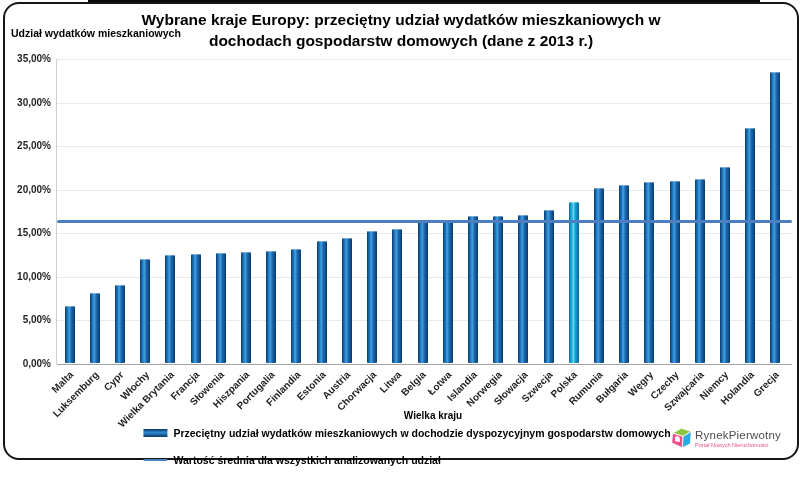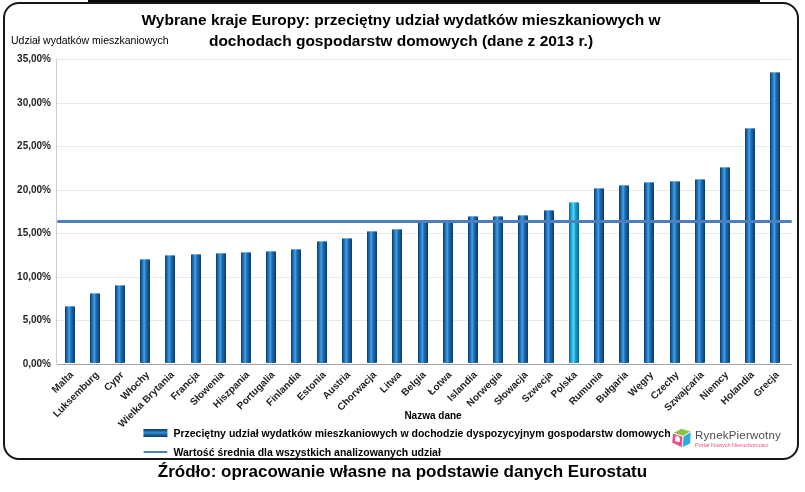"Udział wydatków mieszkaniowych" .y-title { font-weight: normal -> bold; top: 30px -> 23px }
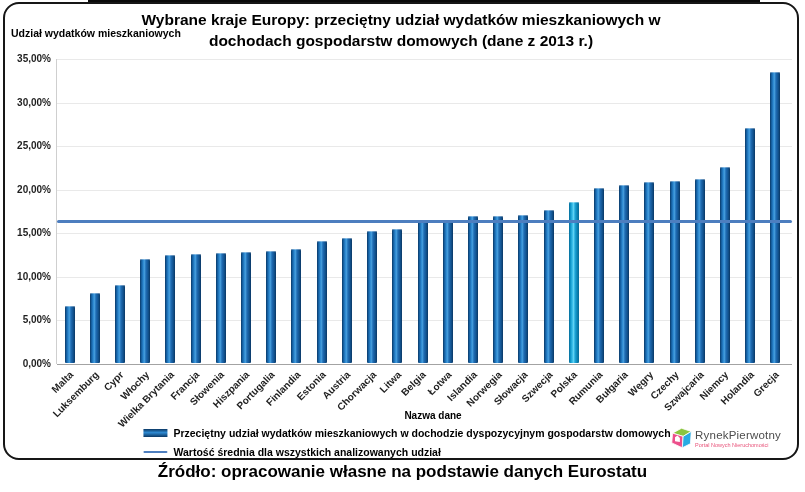"Nazwa dane" div.x-title { text: Nazwa dane -> Wielka kraju }
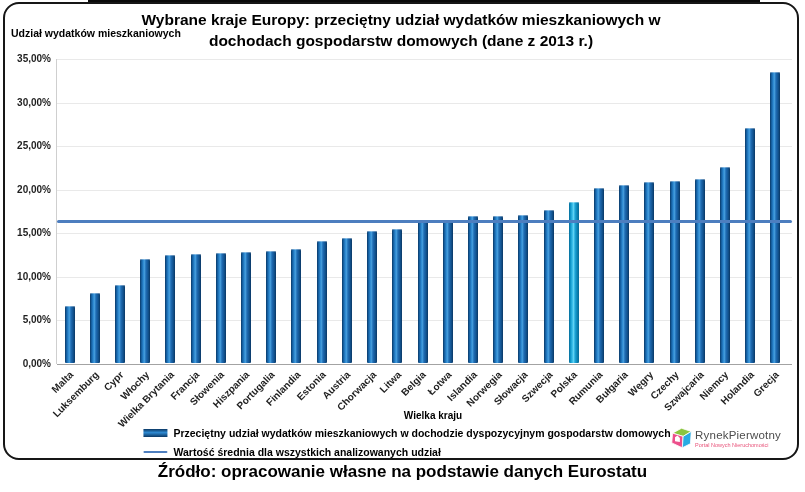"Przeciętny udział wydatków" .legend { gap: 7px -> 15px }
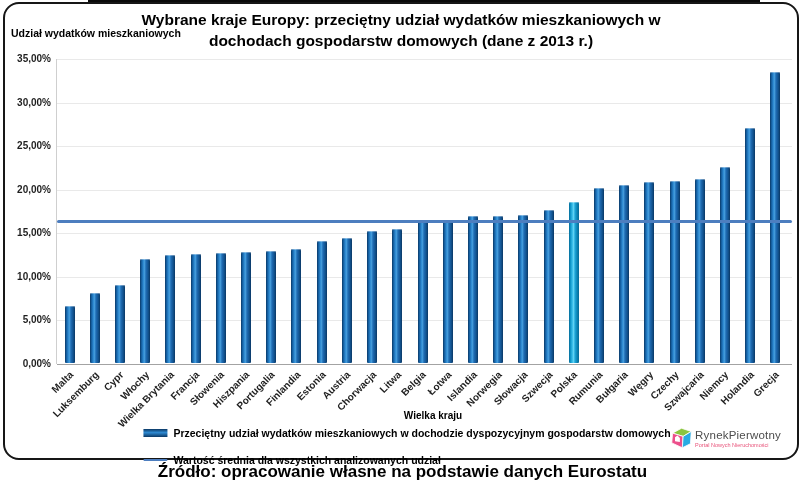"Źródło: opracowanie własne na podstawie" div.source { html: <div>Źródło: opracowanie własne na podstawie danych Eurostatu</div> -> none }
